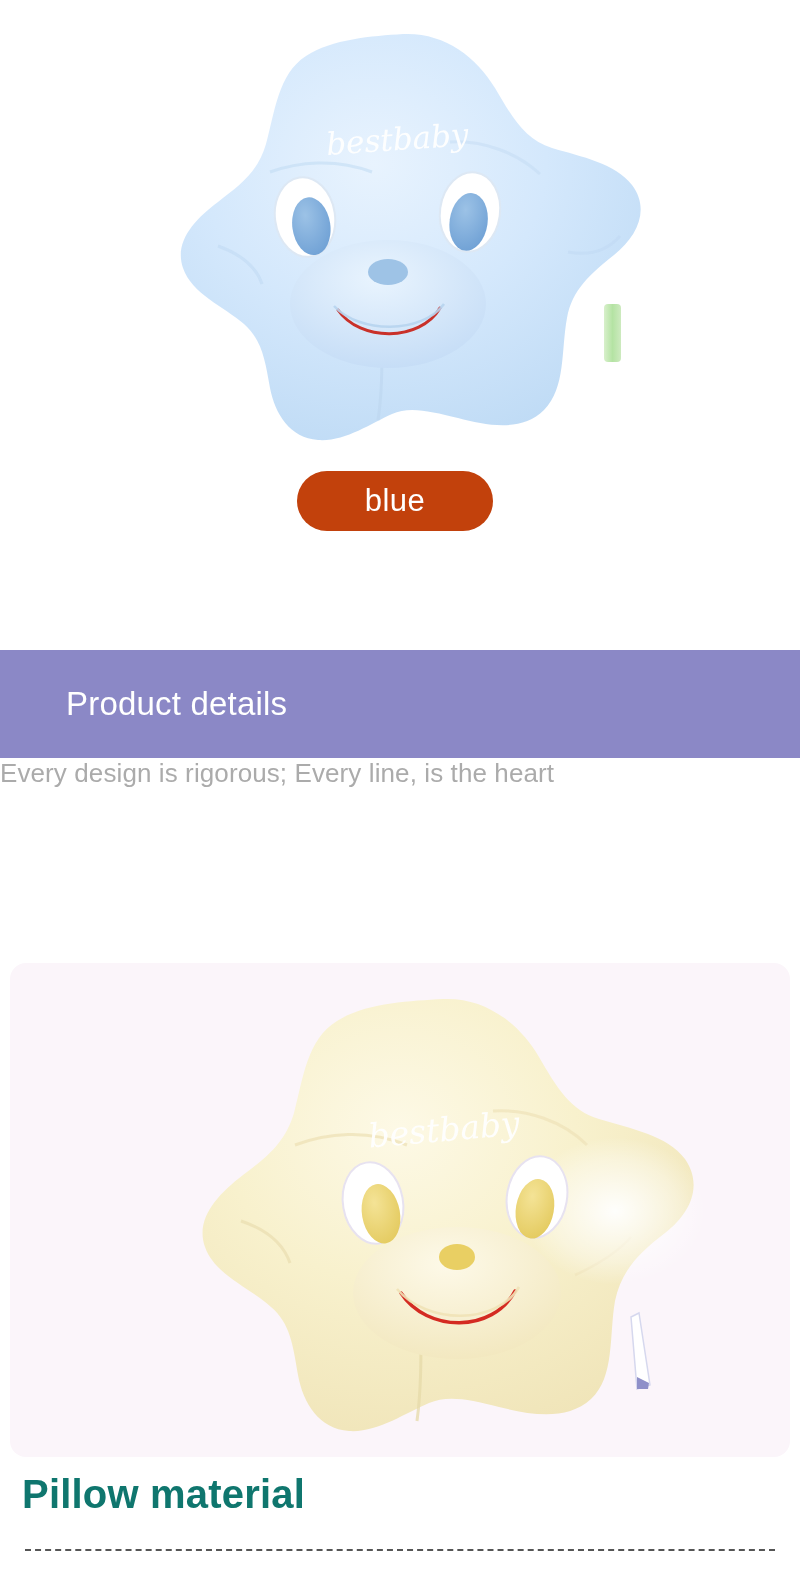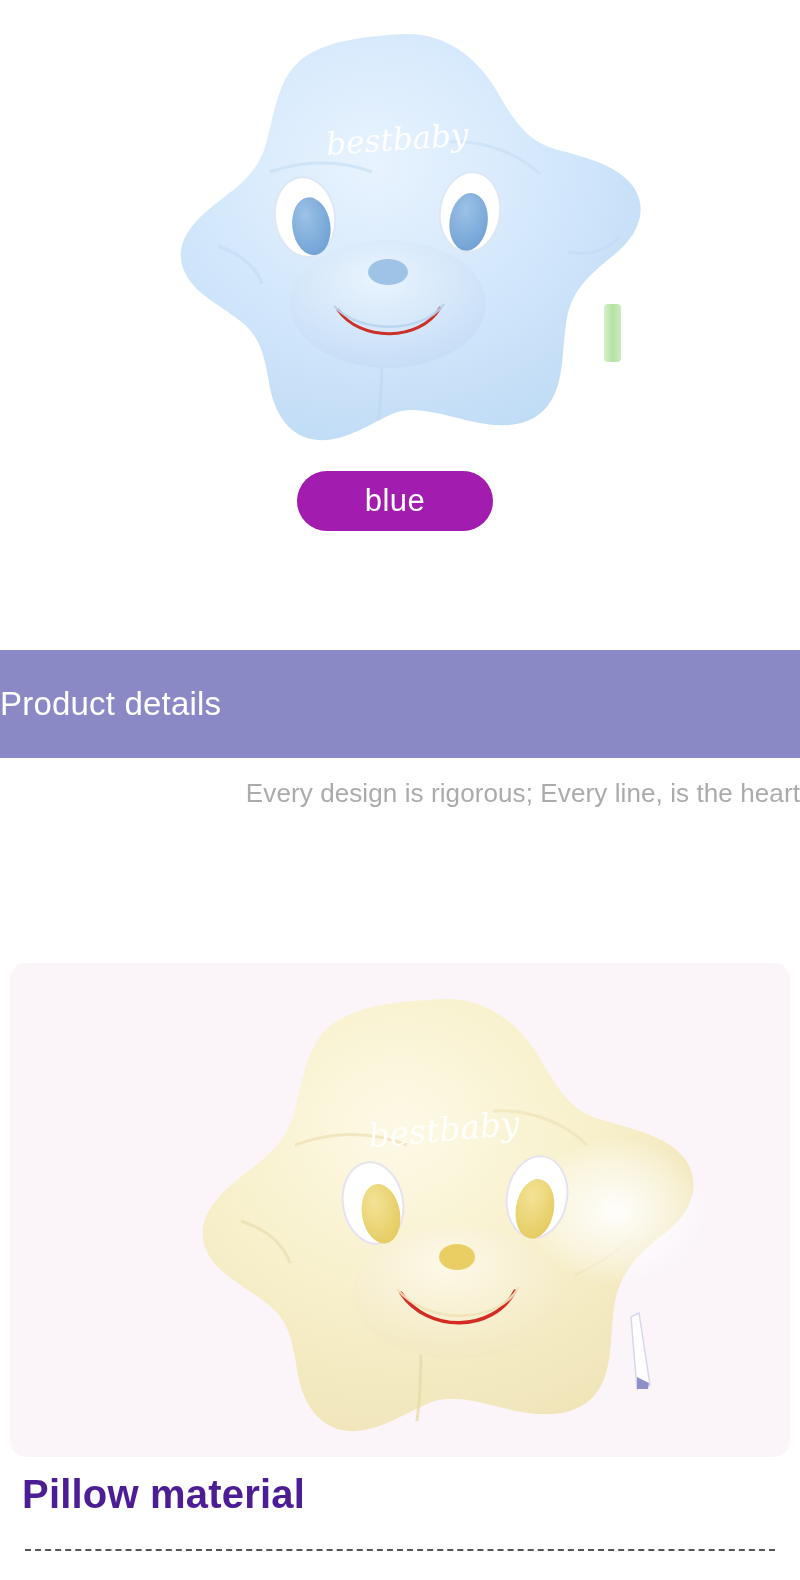"blue" .color-badge { background: #a21caf -> #c2410c }
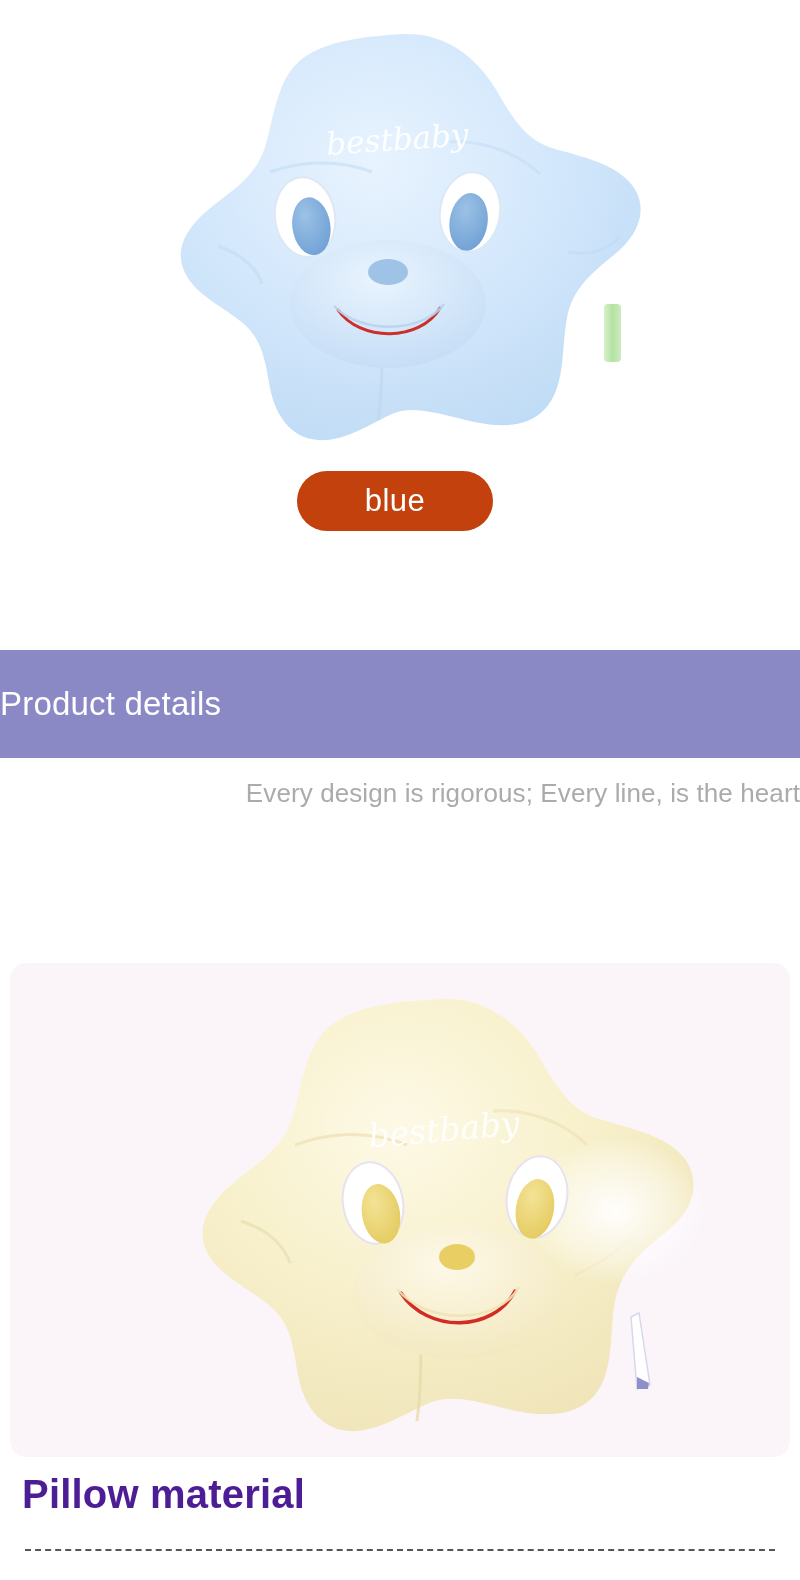"Product details" .purple-bar-title { margin-left: none -> 66px }
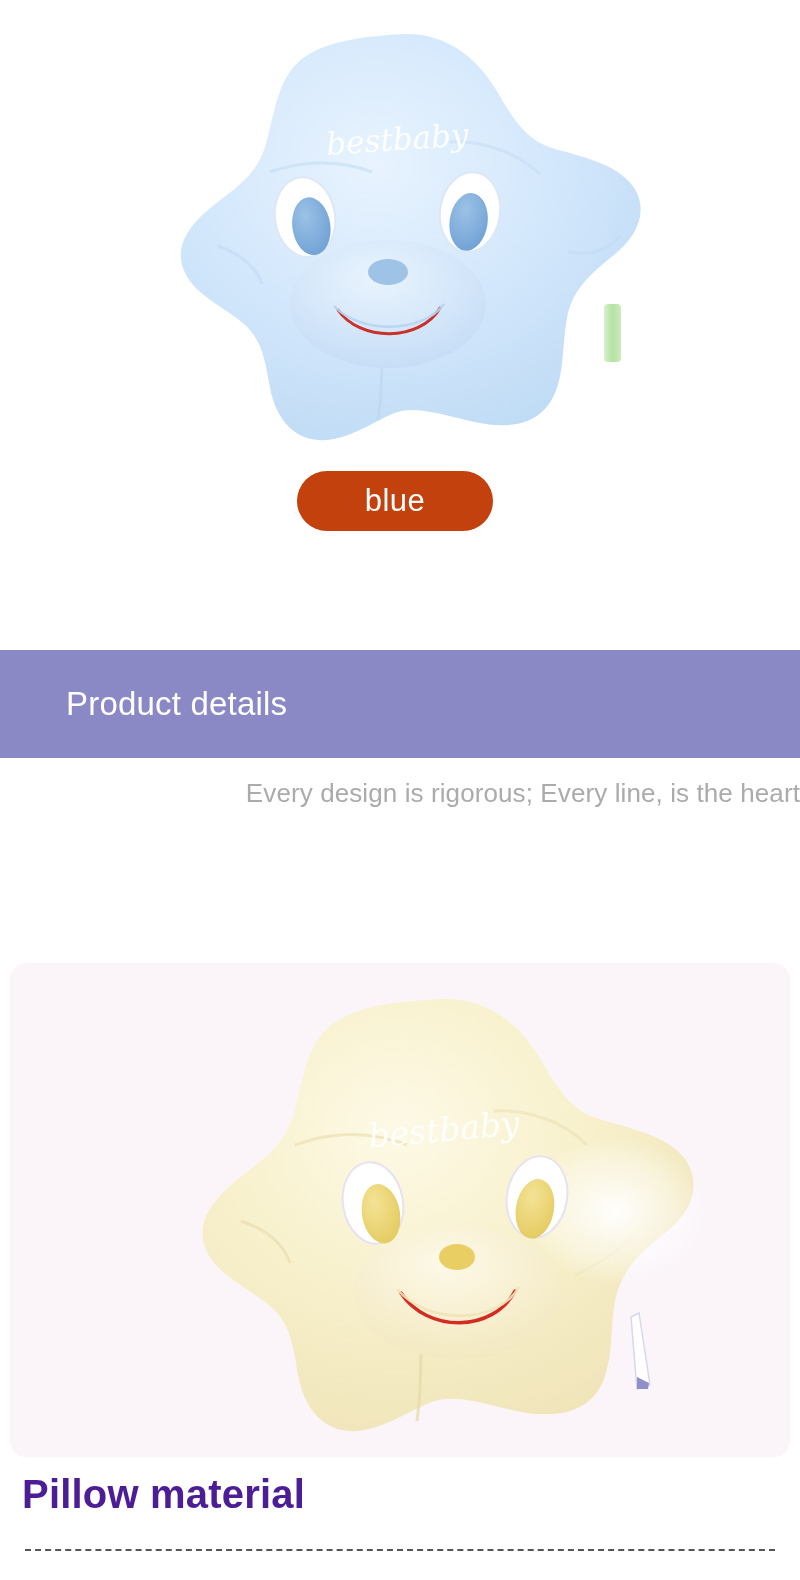"Every design is rigorous; Every" .subheadline { margin-top: 20px -> none; text-align: right -> left }
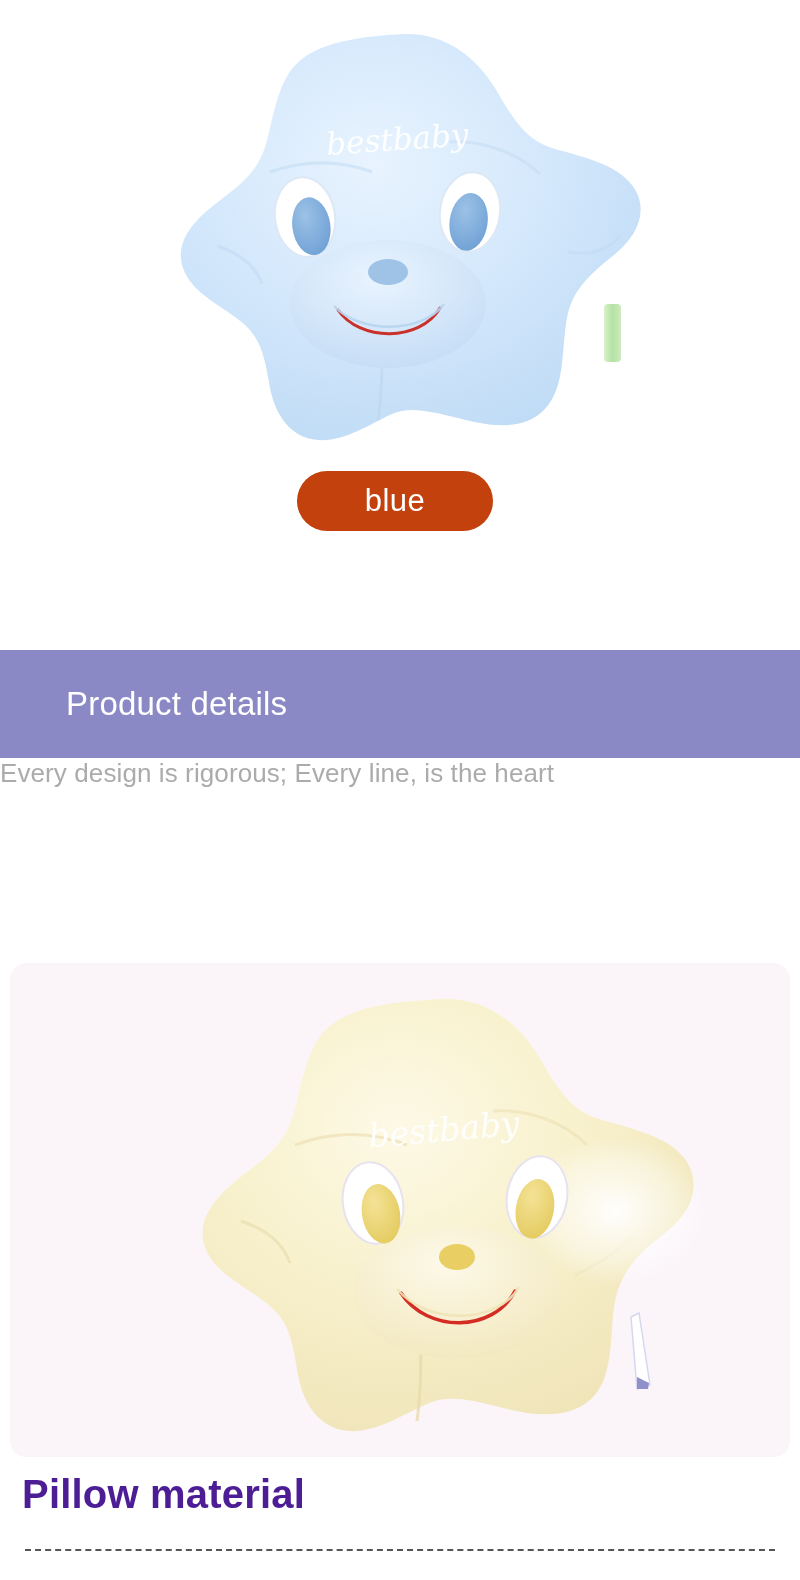"Pillow material" .material-heading { color: #4c1d95 -> #0f766e }
